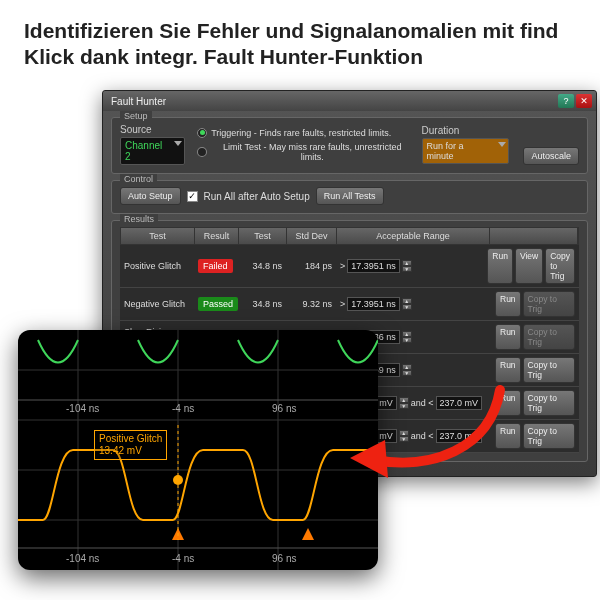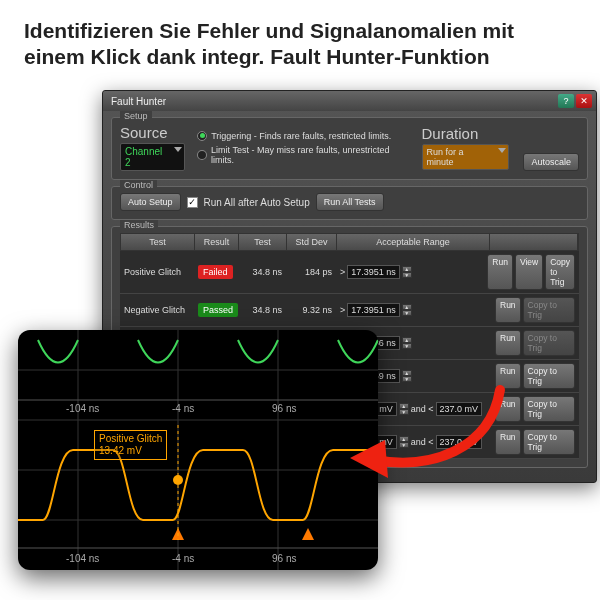"Identifizieren Sie Fehler und" div.headline { text: einem -> find }
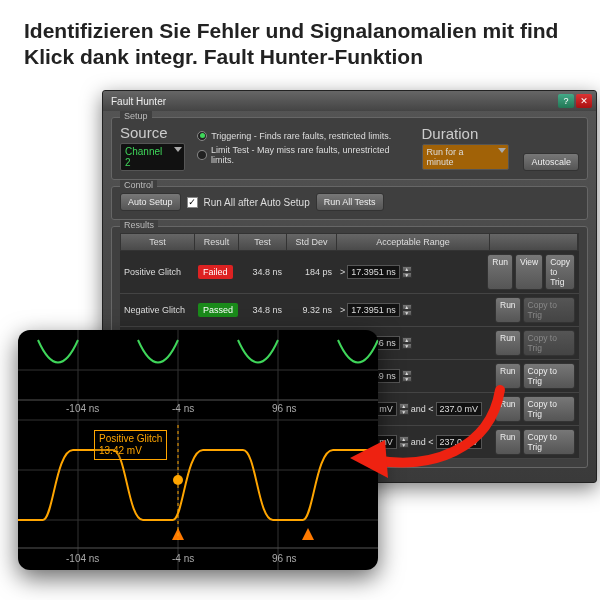"Source" .lbl { font-size: 15px -> 10px }
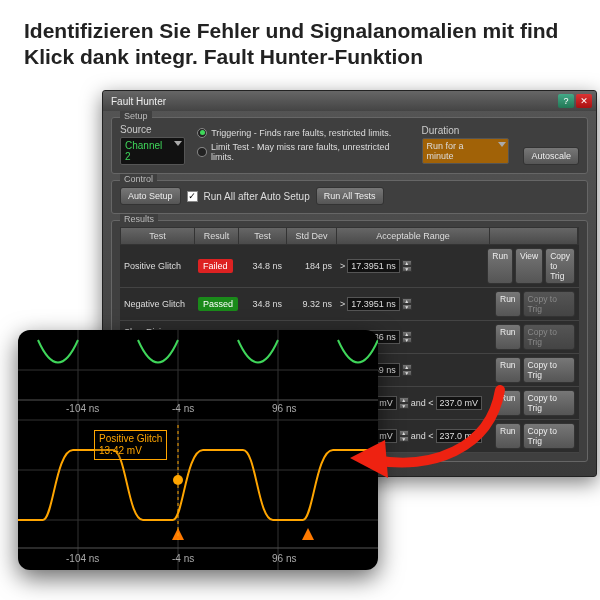"Triggering - Finds rare faults," .radio-col { text-align: none -> center }
